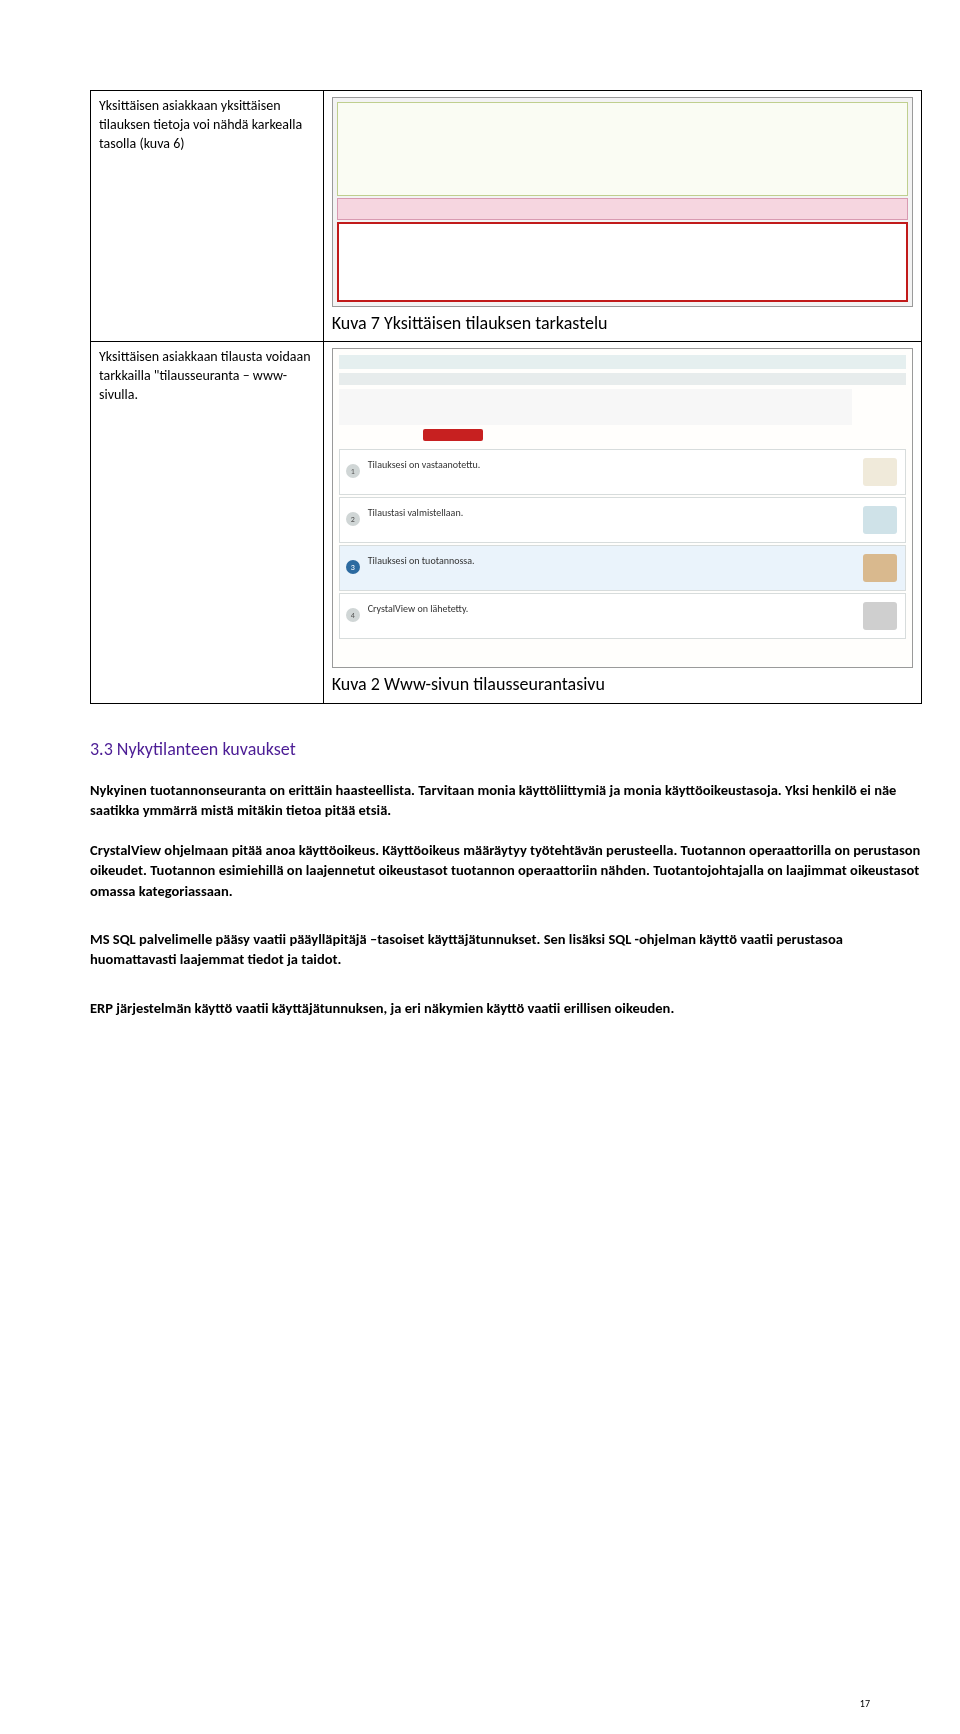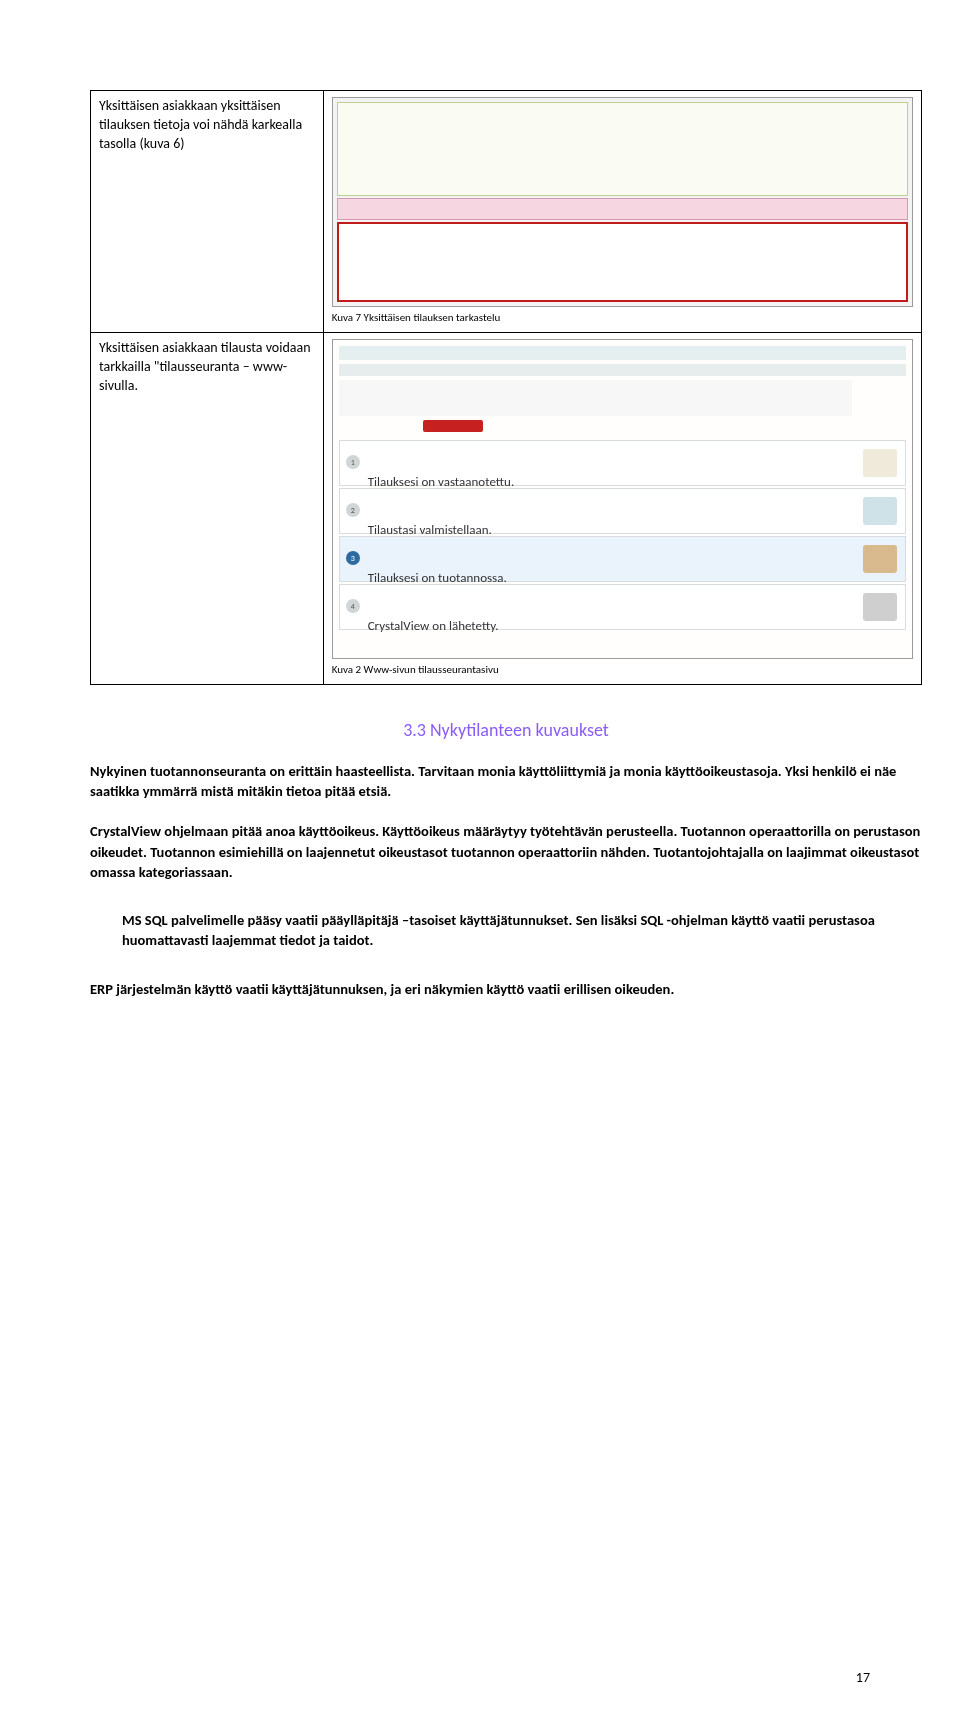"Kuva 7 Yksittäisen tilauksen tarkastelu" .figure-caption { font-size: 11px -> 18px }
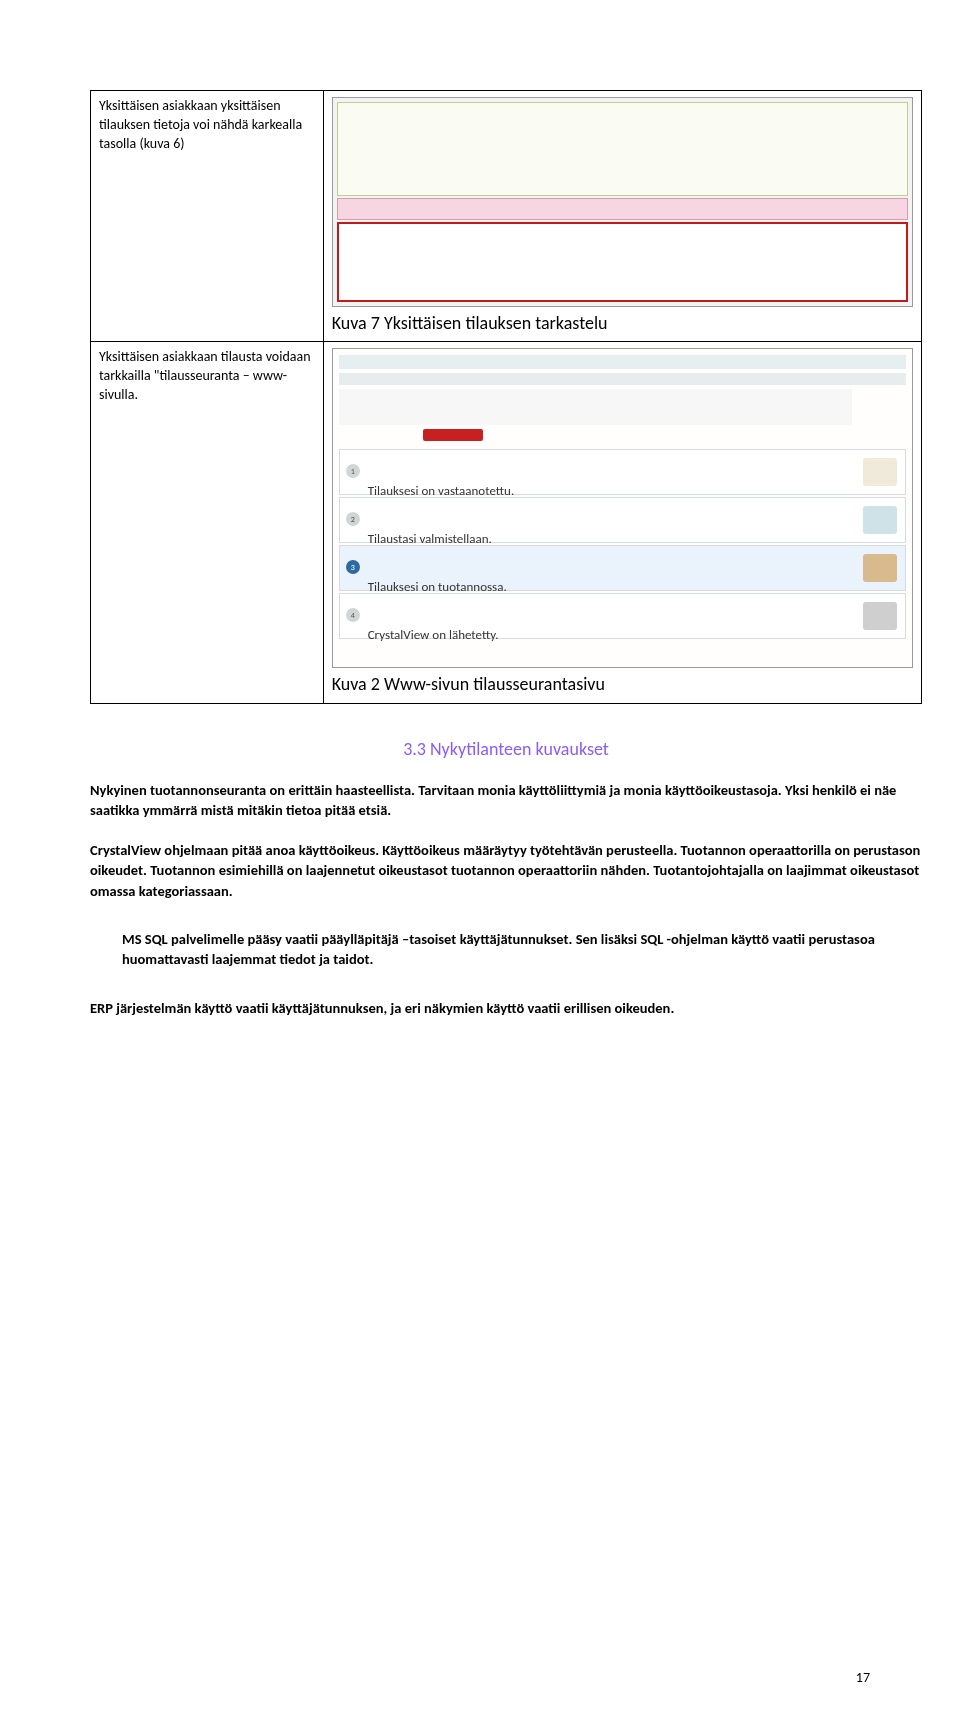"Tilauksesi on vastaanotettu." .fig2-step .txt { font-size: 13px -> 10px; top: 32px -> 8px }
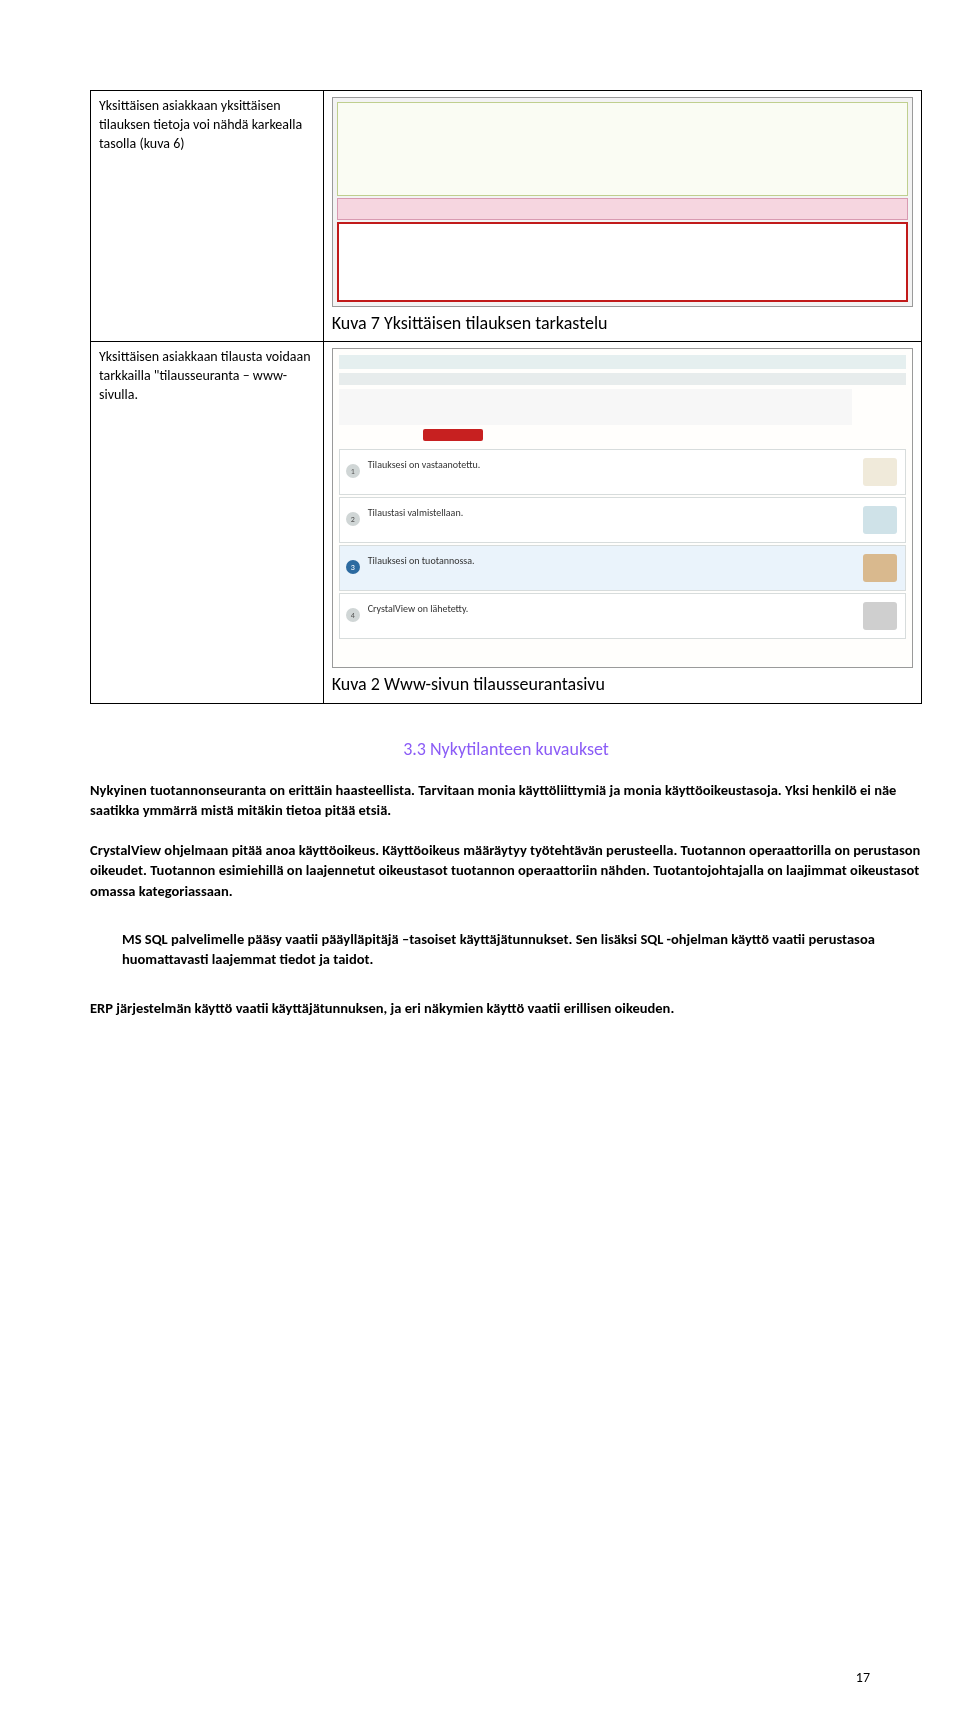"3.3 Nykytilanteen kuvaukset" h2.section { color: #8b5cf6 -> #4c1d95; text-align: center -> none }
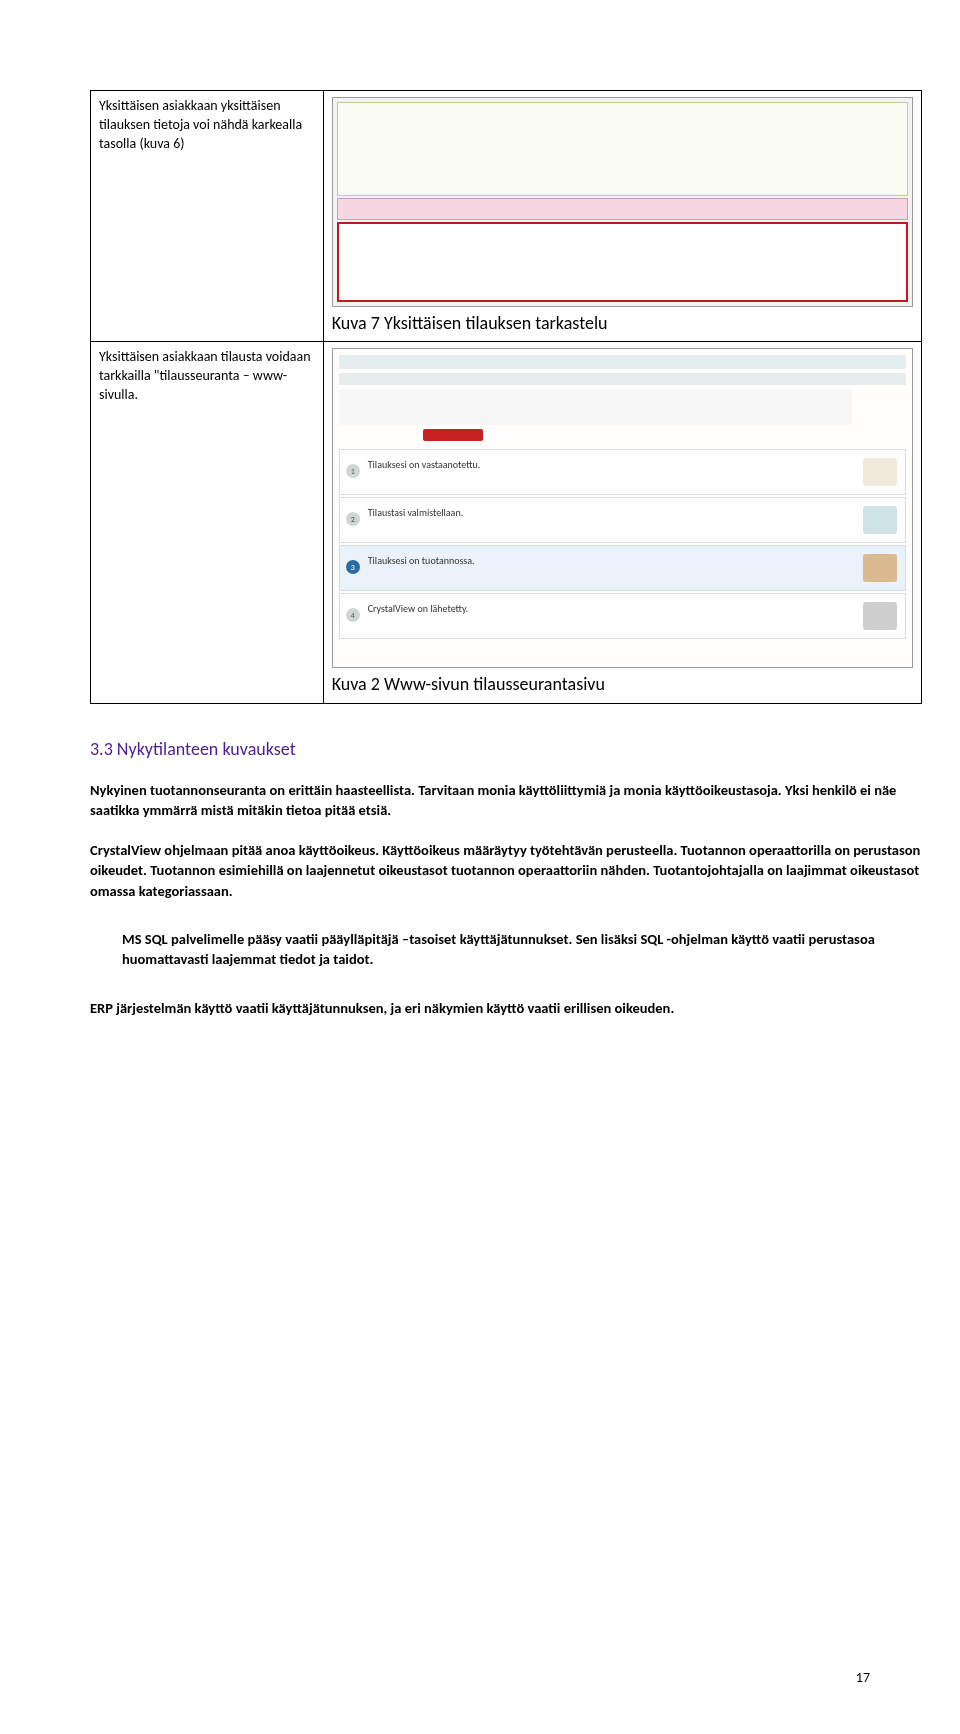"MS SQL palvelimelle pääsy vaatii" p.body { margin-left: 32px -> none }
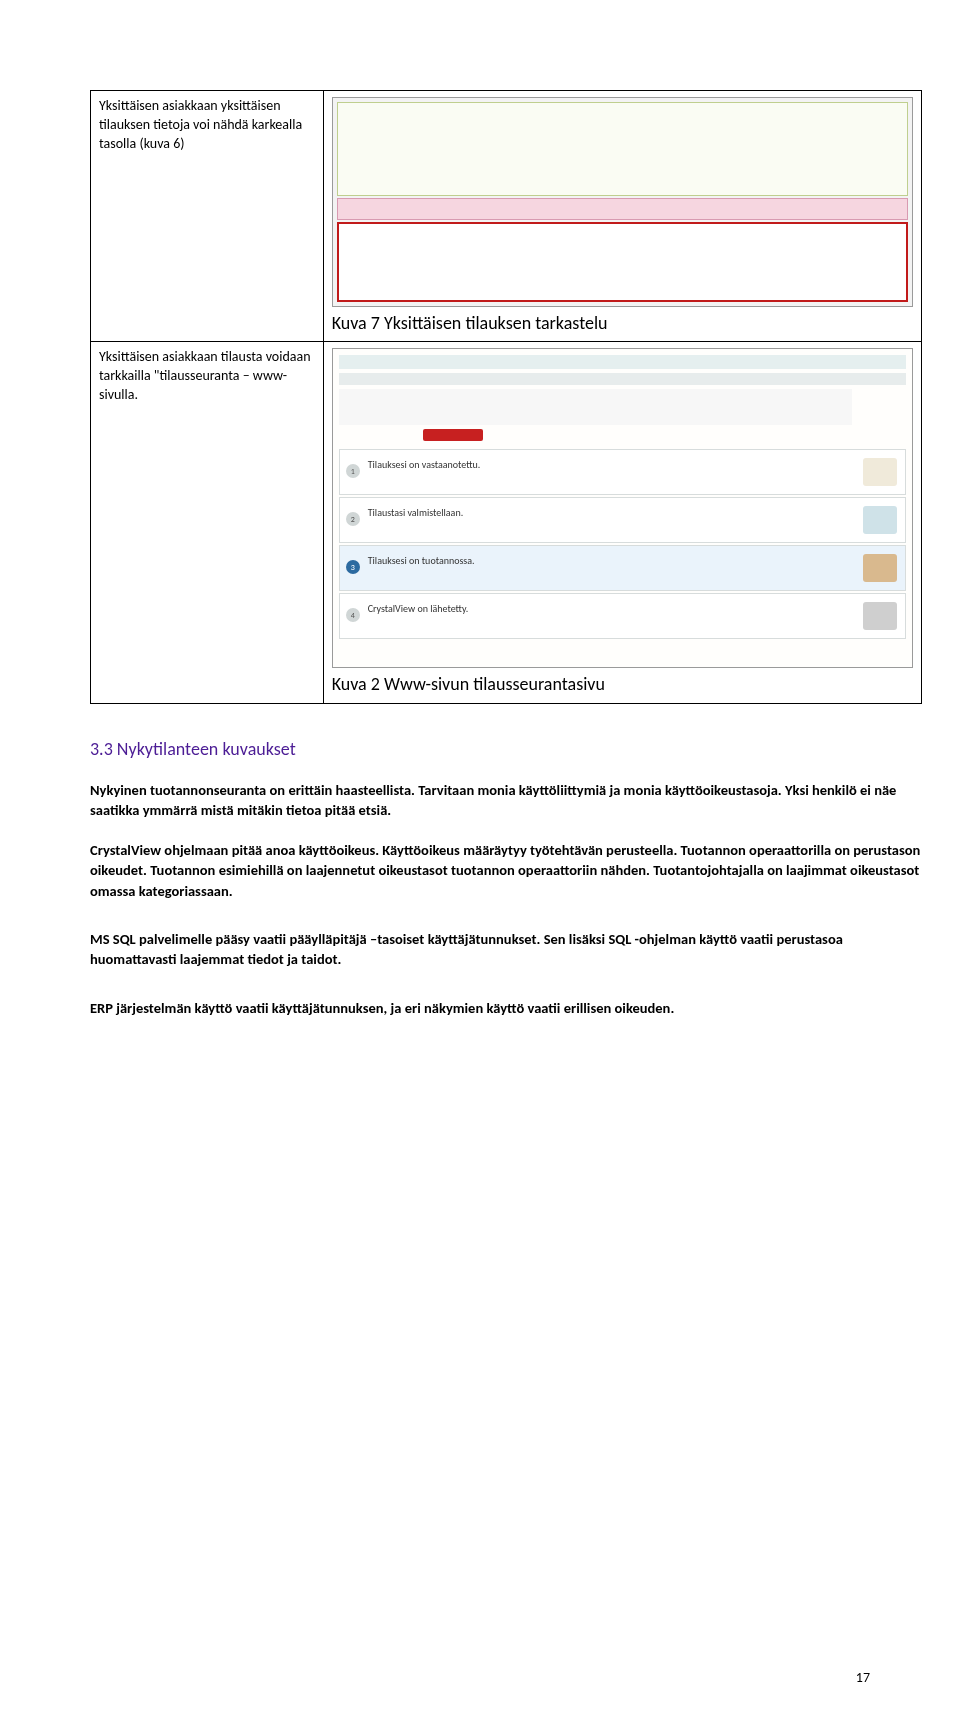"17" .page-number { bottom: 48px -> 24px; font-size: 14px -> 10px }
